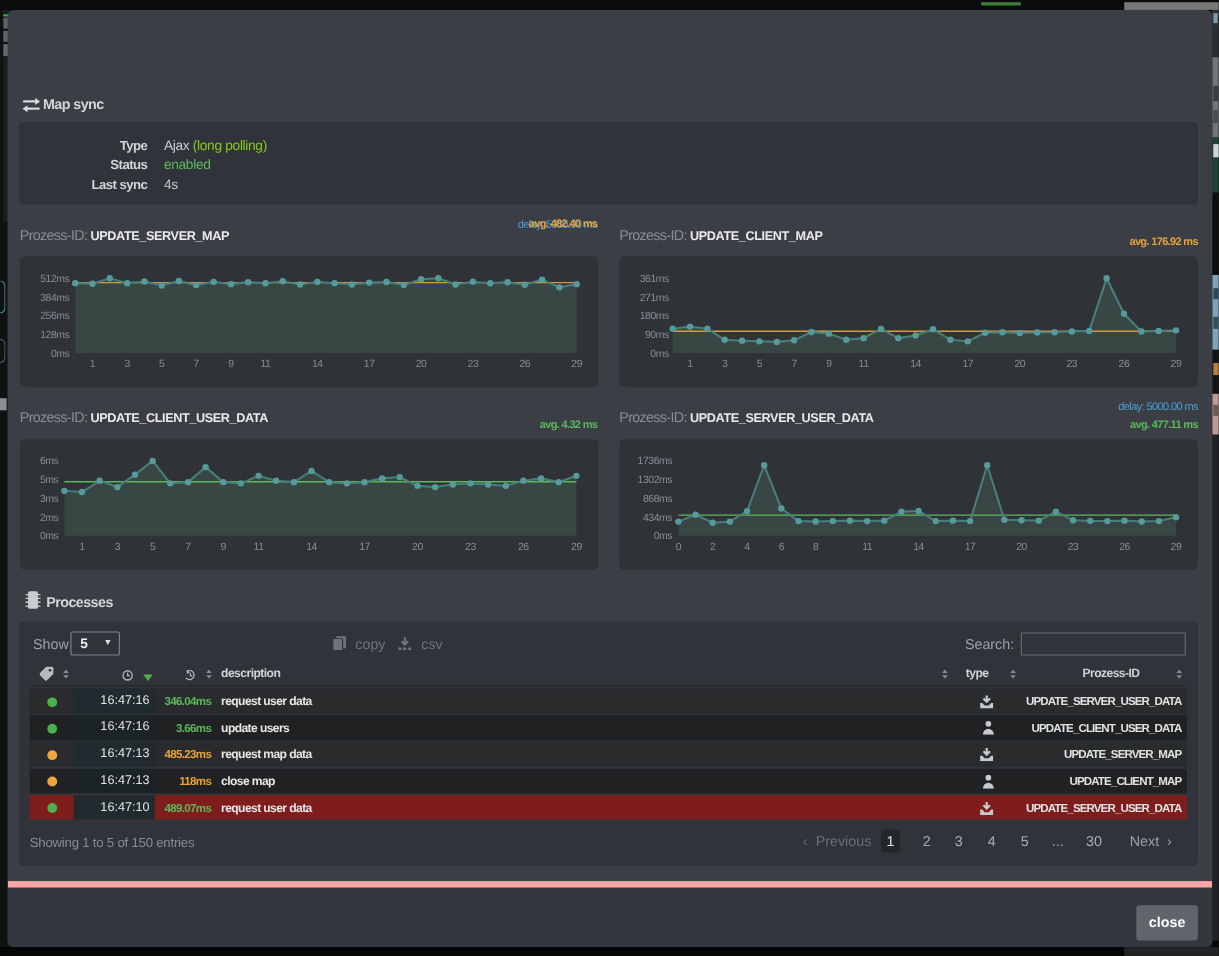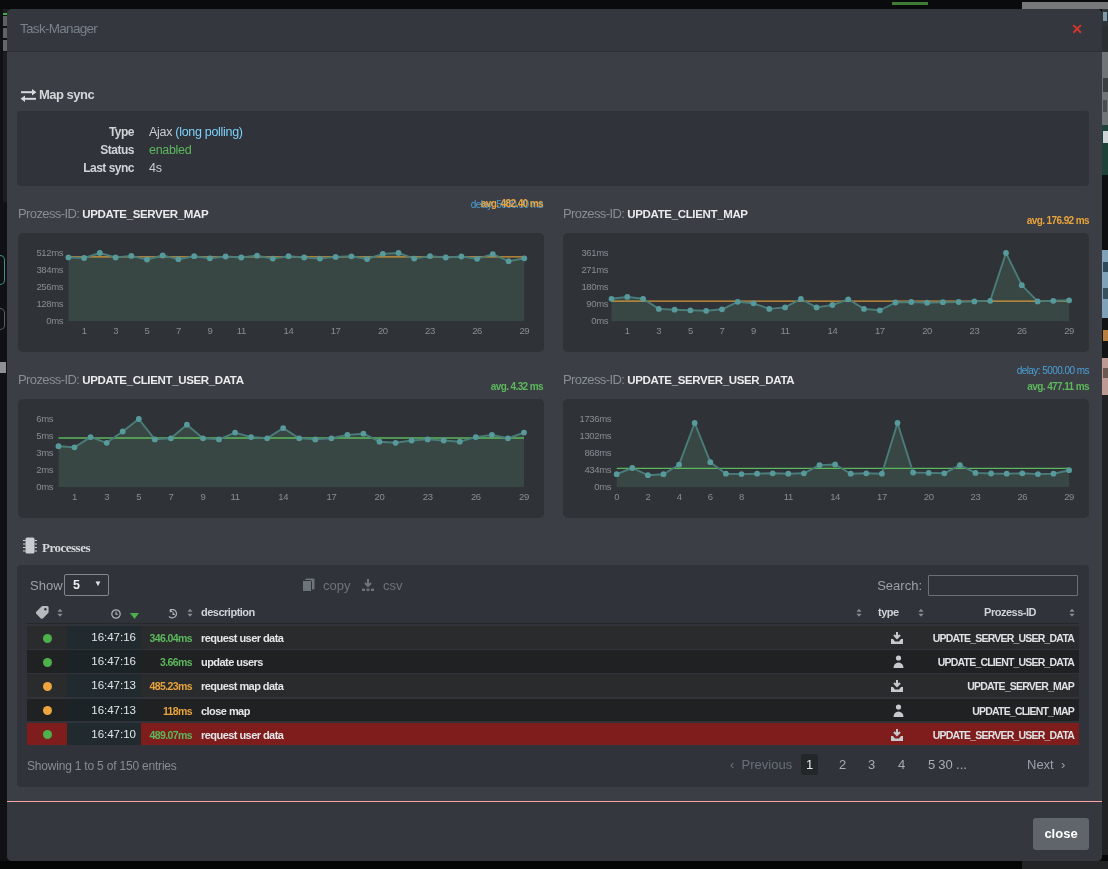"Task-Manager" div { html: <div> <span>Task-Manager</span> <span>✕</span> </div> -> none }
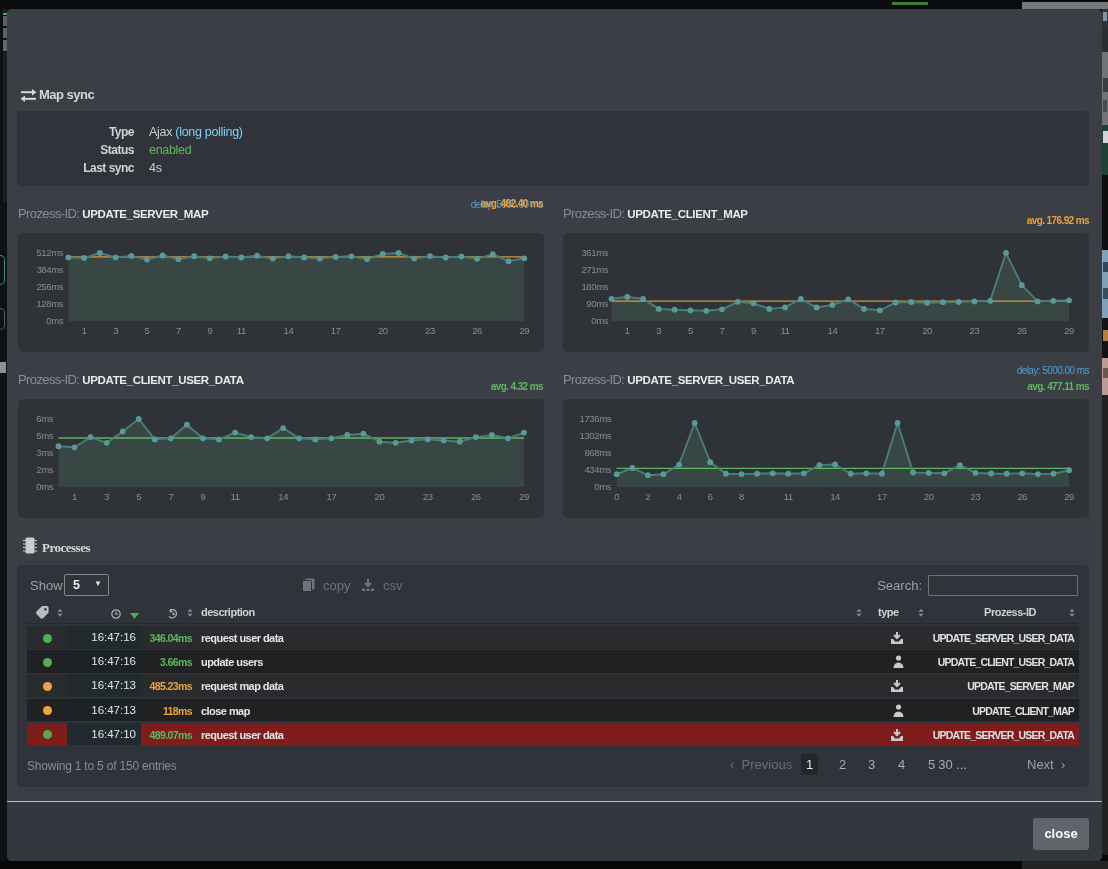"(long polling)" span { color: #7dd3fc -> #84cc16 }
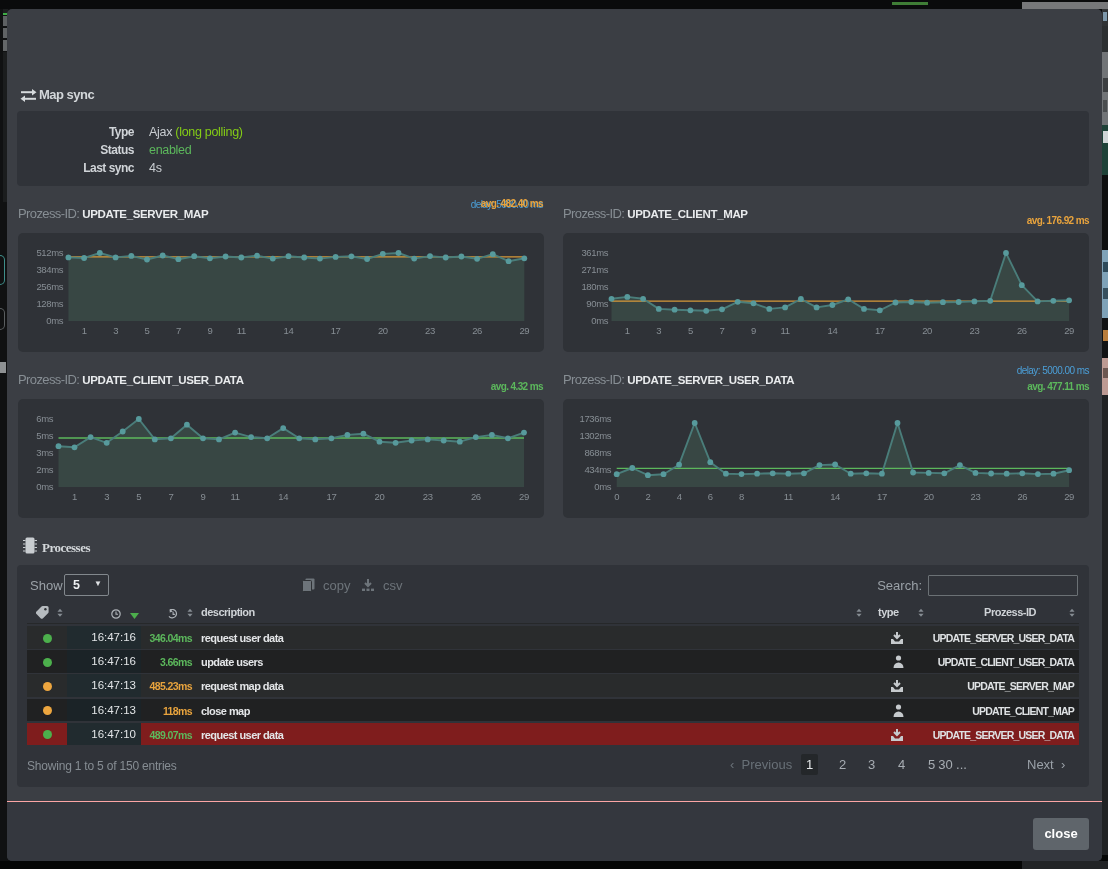"Processes" div.sechead { font-family: Liberation Serif, serif -> none }
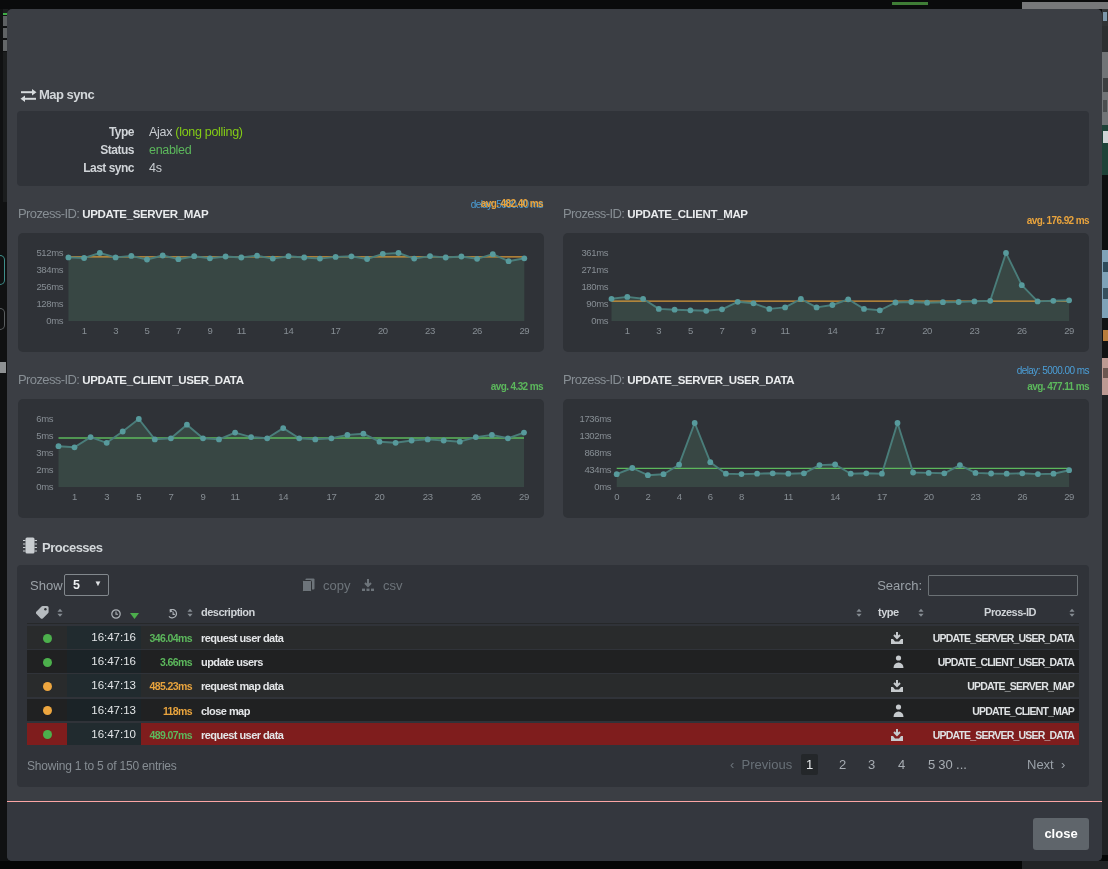"30" div.pagenum { left: 920px -> 969px }
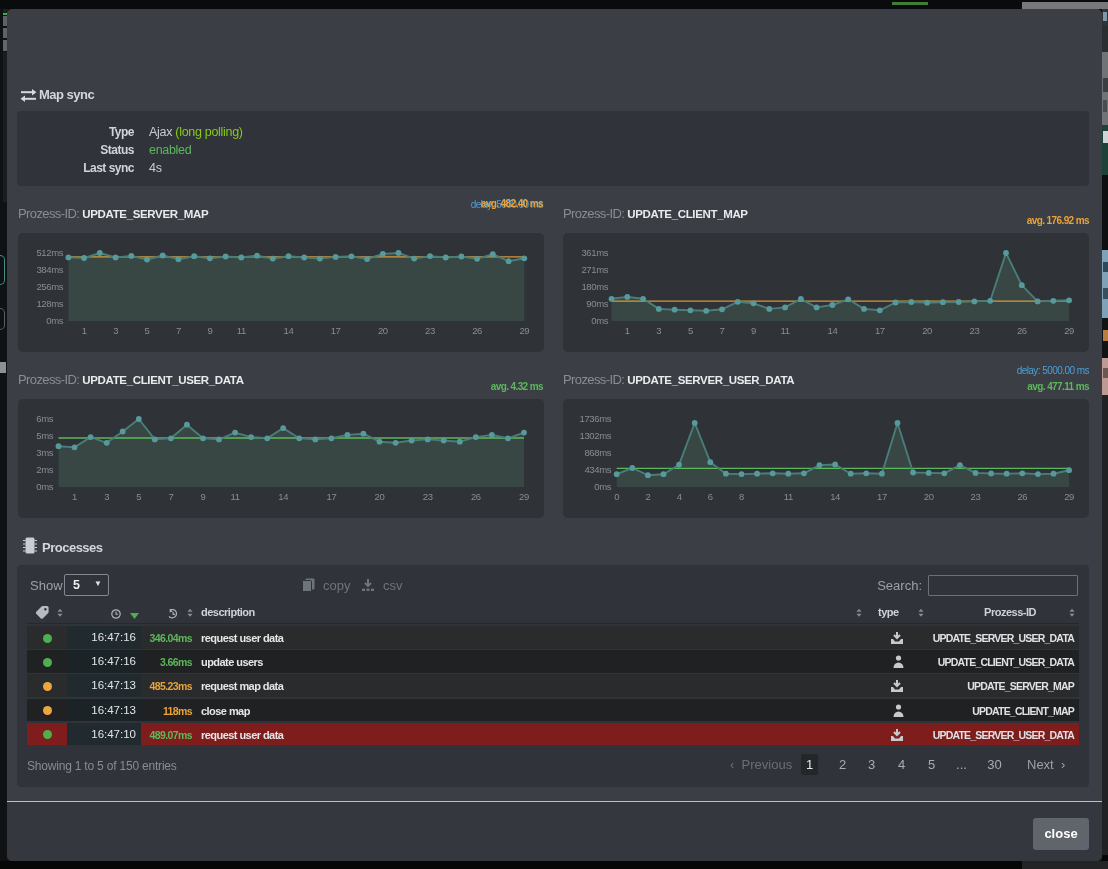"close" #mfoot { border-top: 1px solid #fca5a5 -> 6px solid #fca5a5 }
